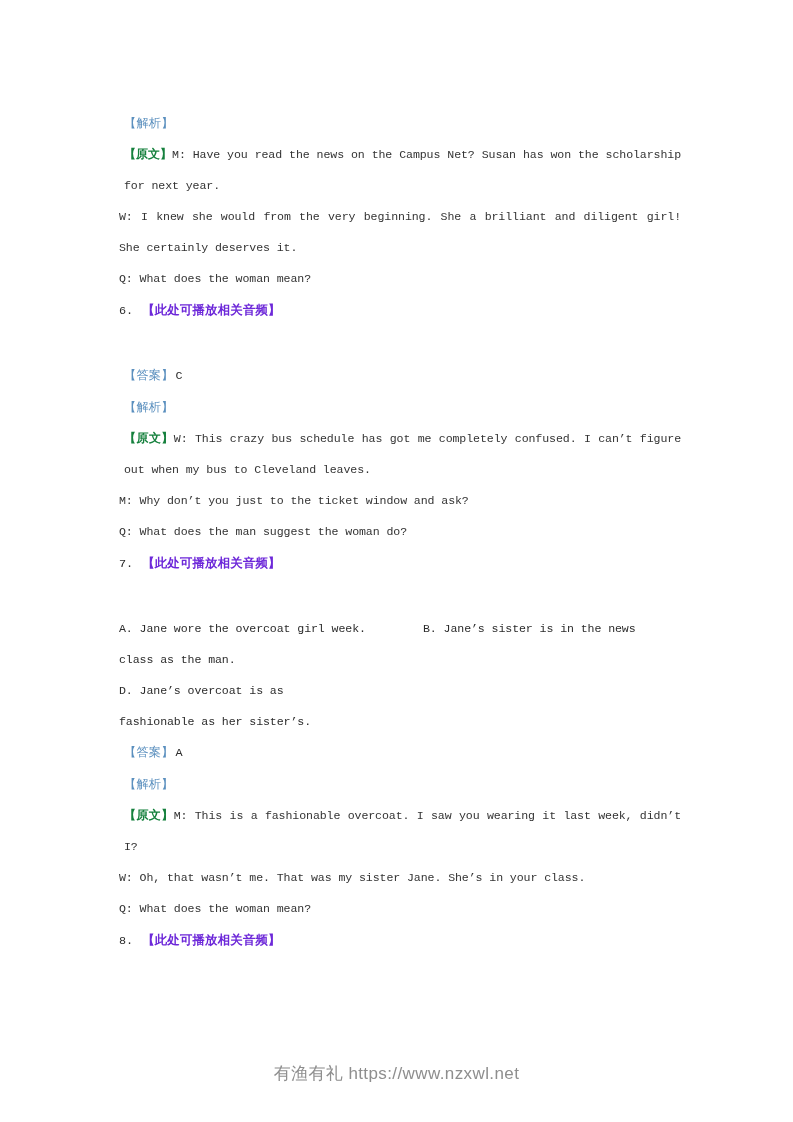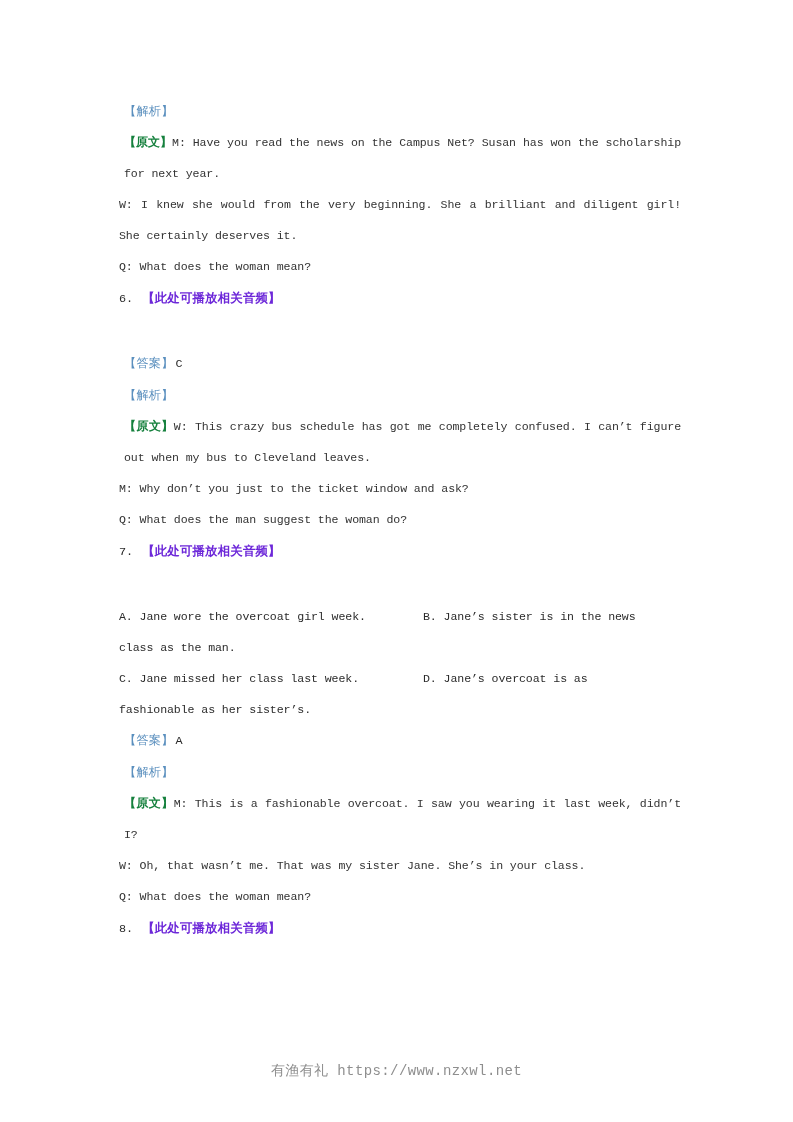"【解析】" .page { top: 4px -> 16px }
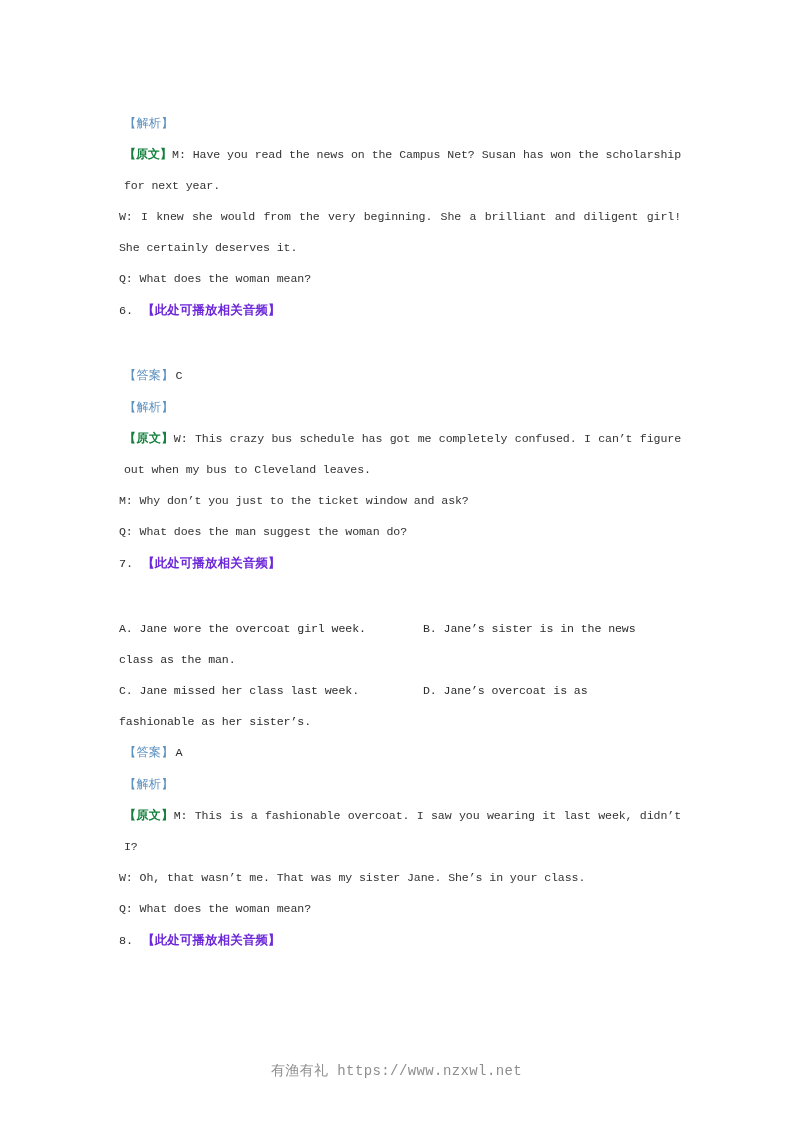"C. Jane missed her class" div.opt-col-left { html: <div>C. Jane missed her class last week.</div> -> none }
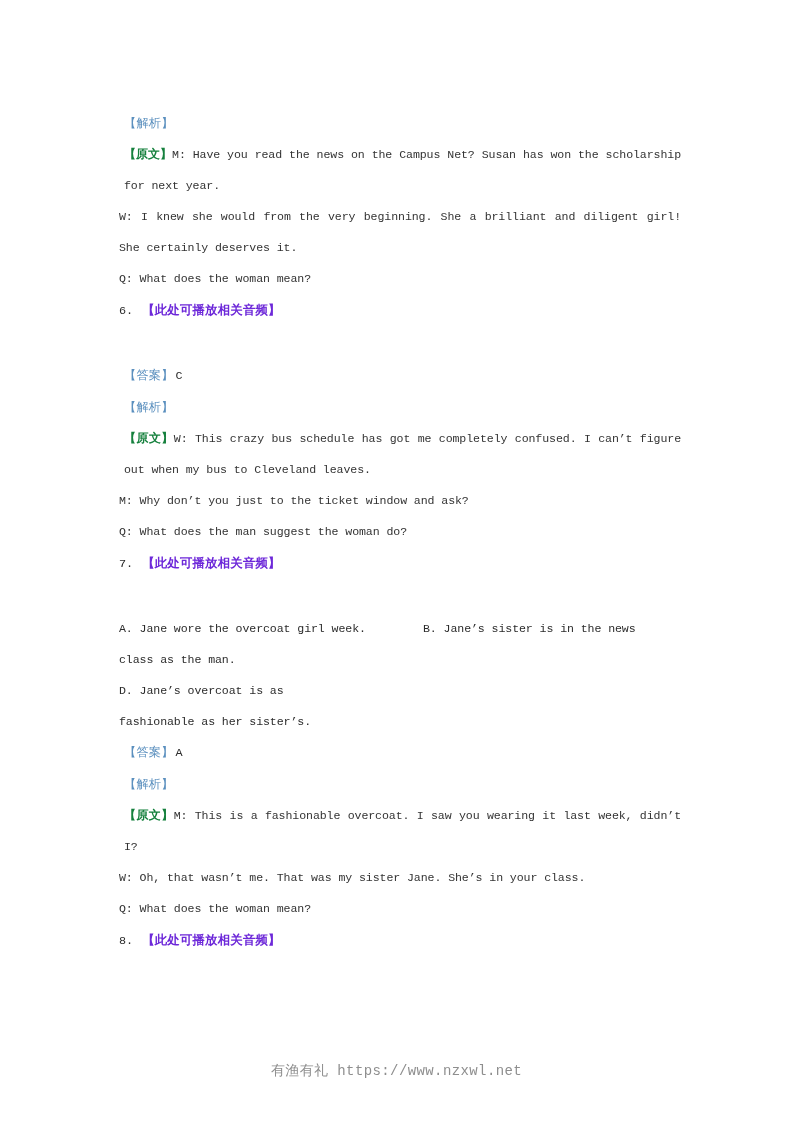"有渔有礼 https://www.nzxwl.net" .footer { font-family: Liberation Mono, monospace -> Liberation Sans, sans-serif; font-size: 14px -> 17px }
